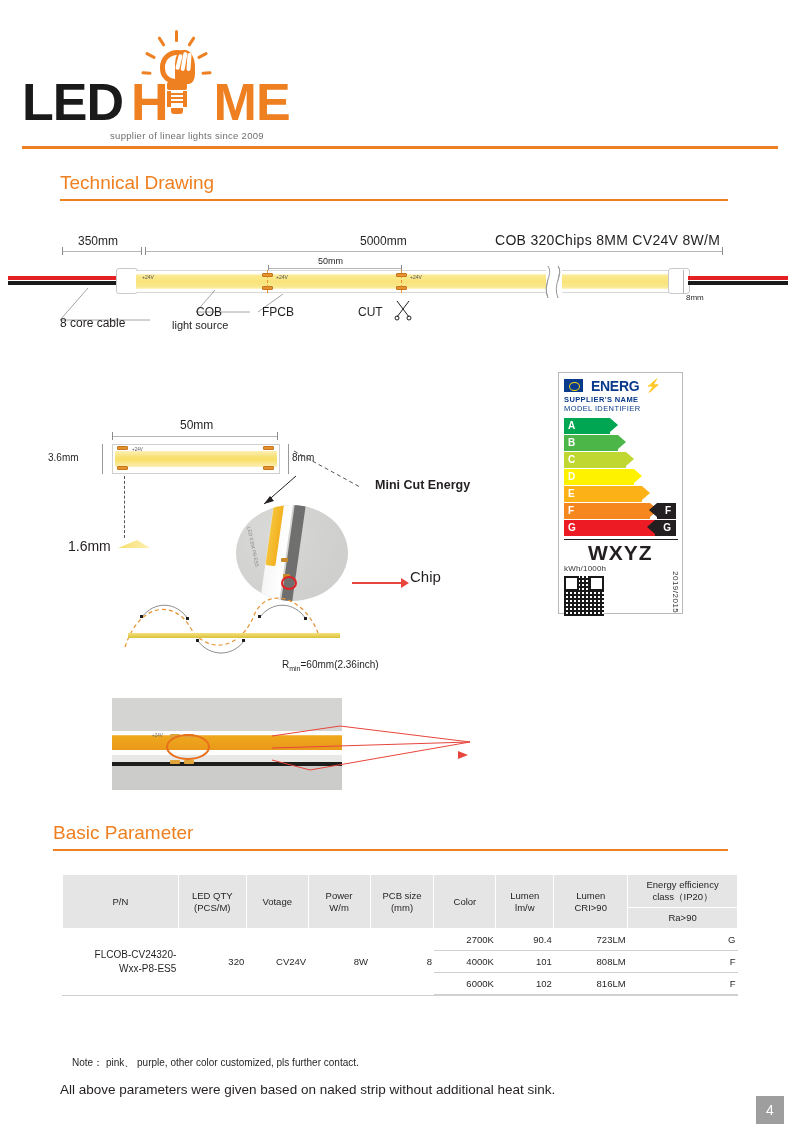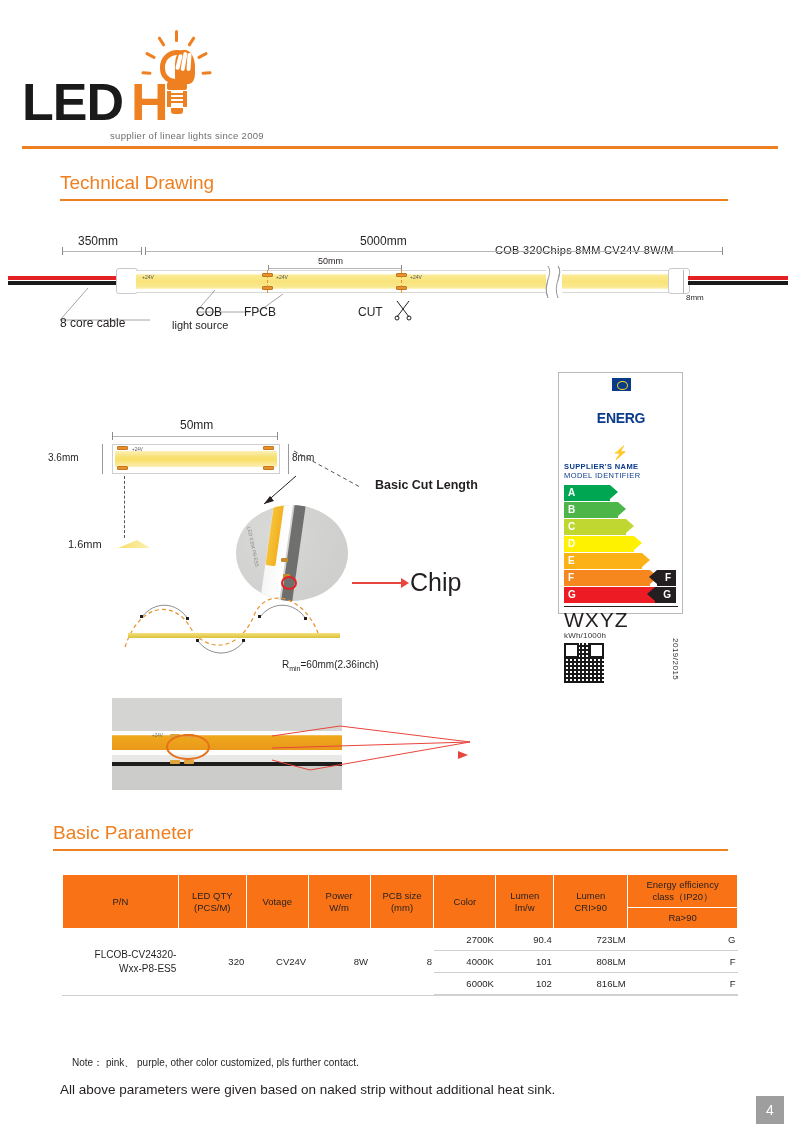"ME" span.logo-me { html: none -> <span>ME</span> }
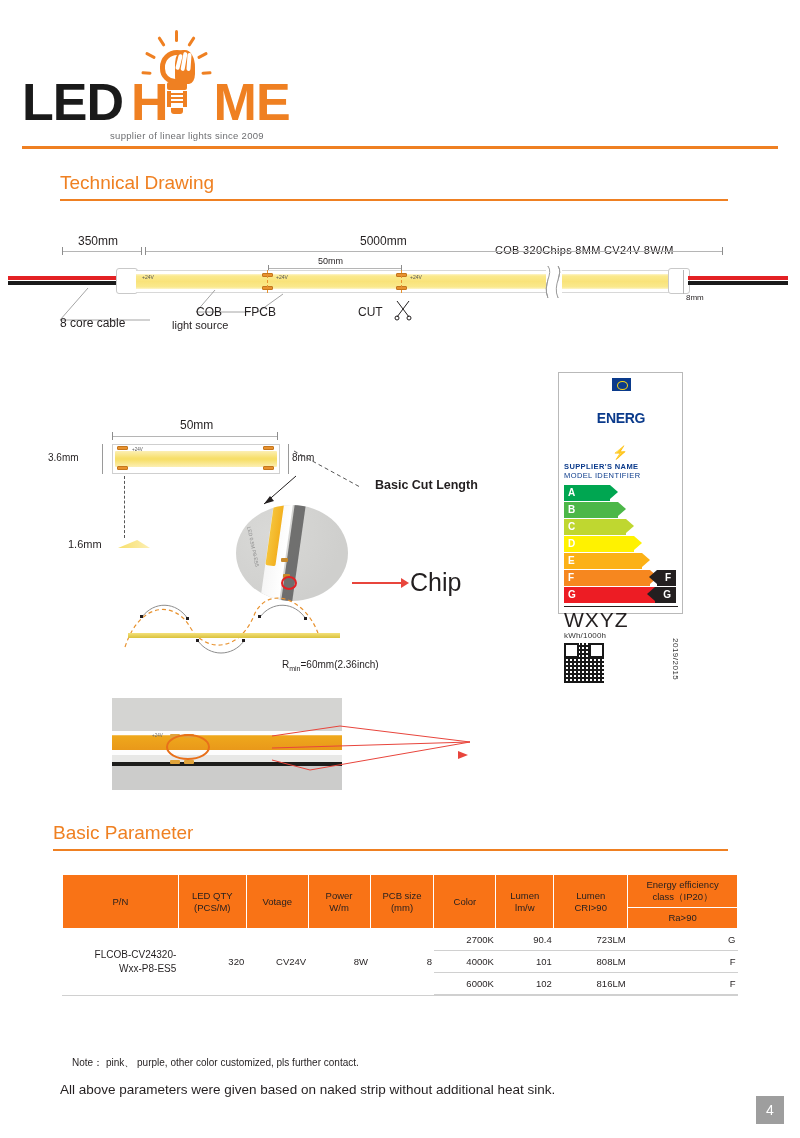"COB 320Chips 8MM CV24V 8W/M" div.lbl { font-size: 11px -> 14px; top: 84px -> 72px }
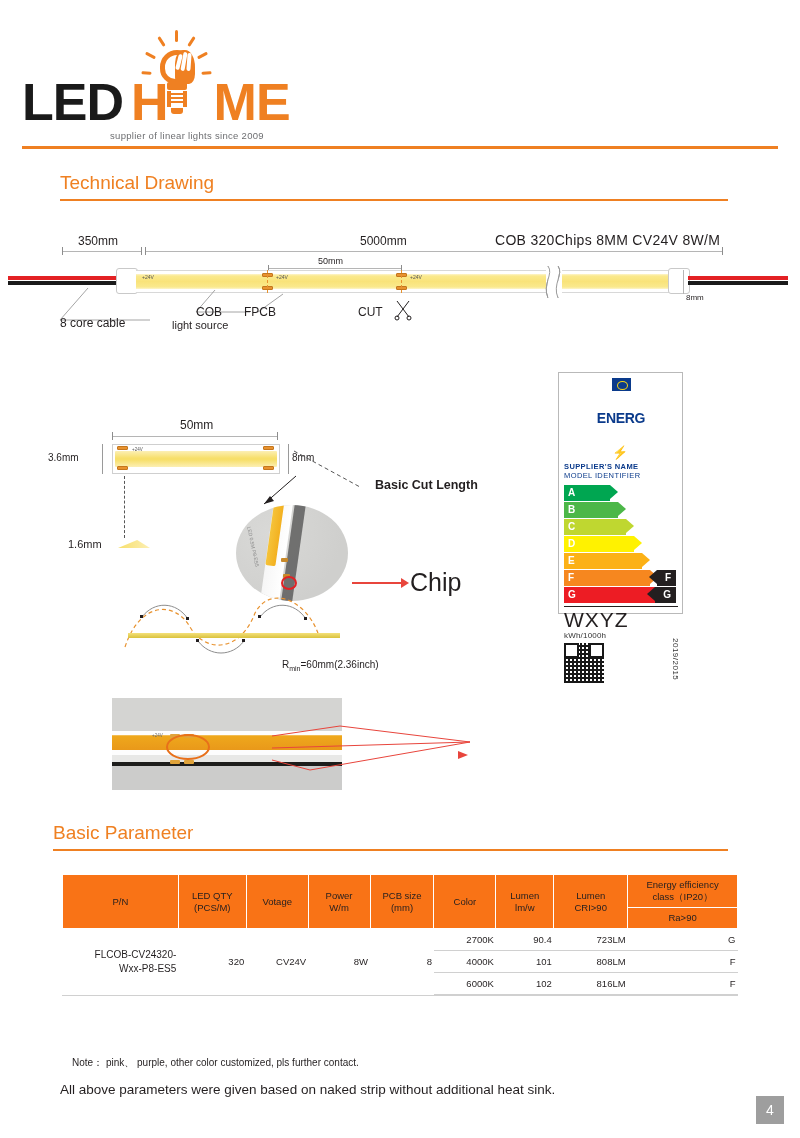"FPCB" div.lbl { left: 244px -> 262px }
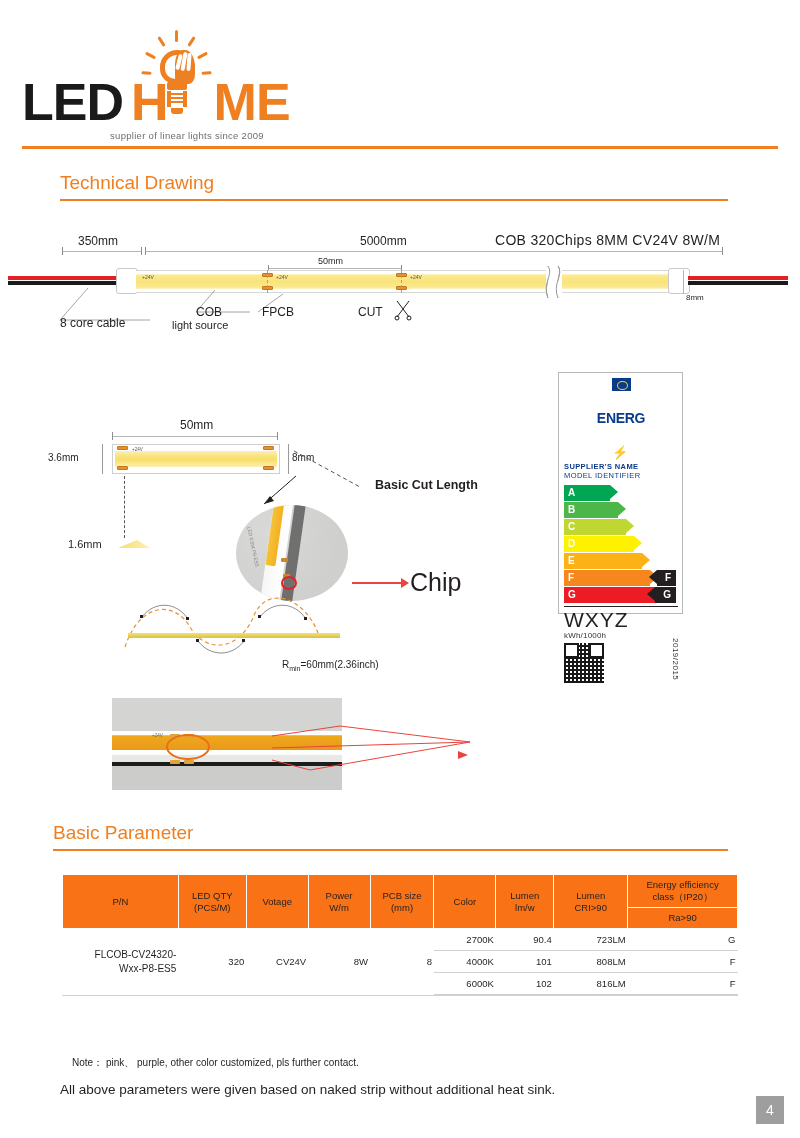"ENERG" .en-top { flex-direction: column -> none; gap: 20px -> 8px }
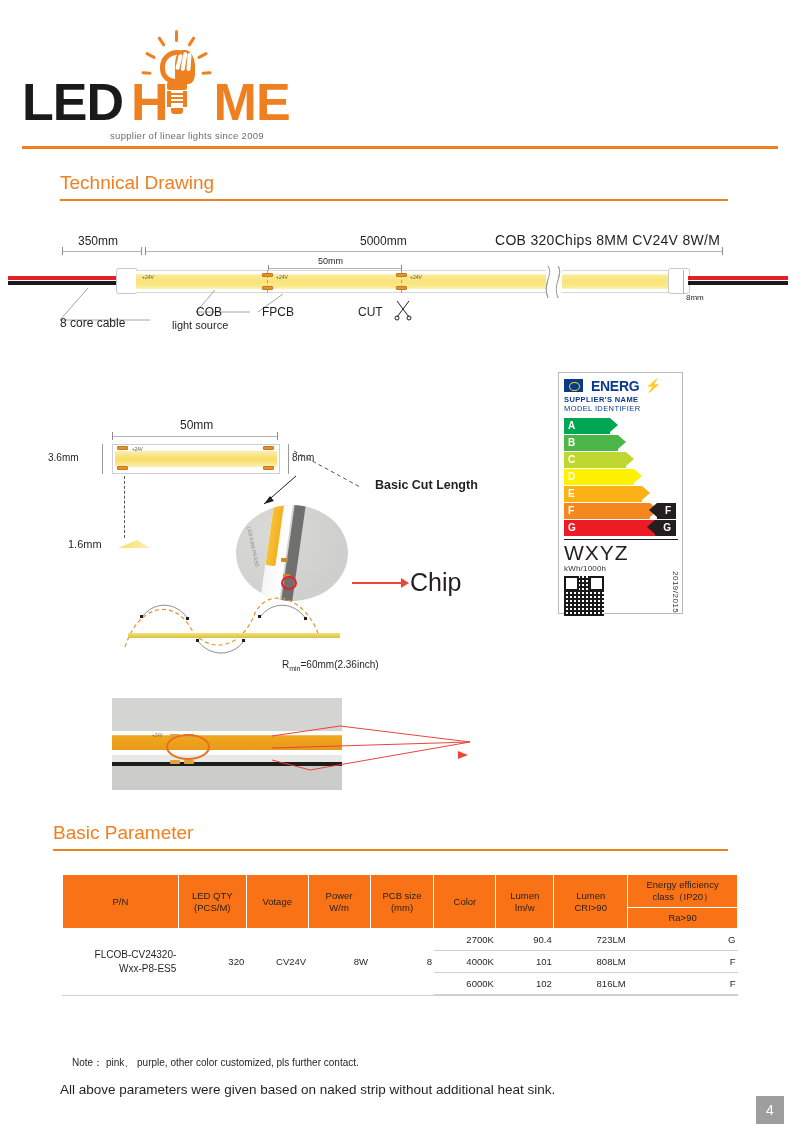"Basic Cut Length" div.lbl { text: Basic Cut Length -> Mini Cut Energy }
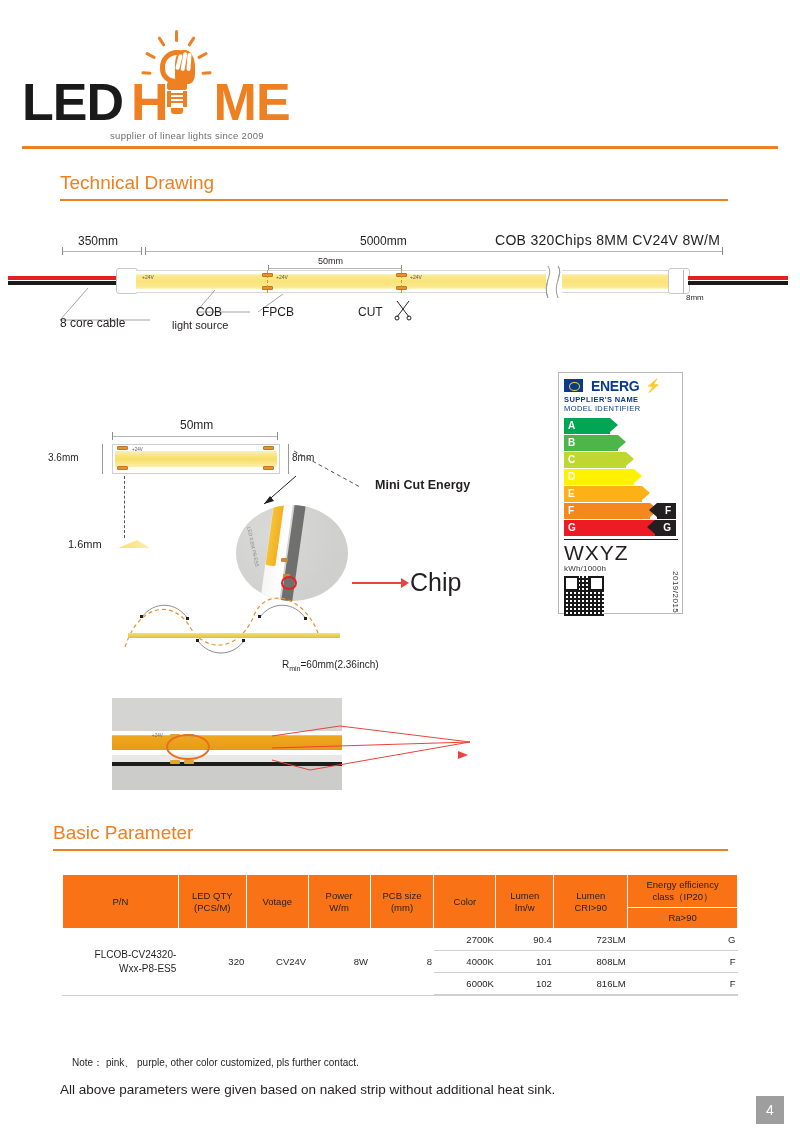"1.6mm" div.lbl { font-size: 11px -> 14px }
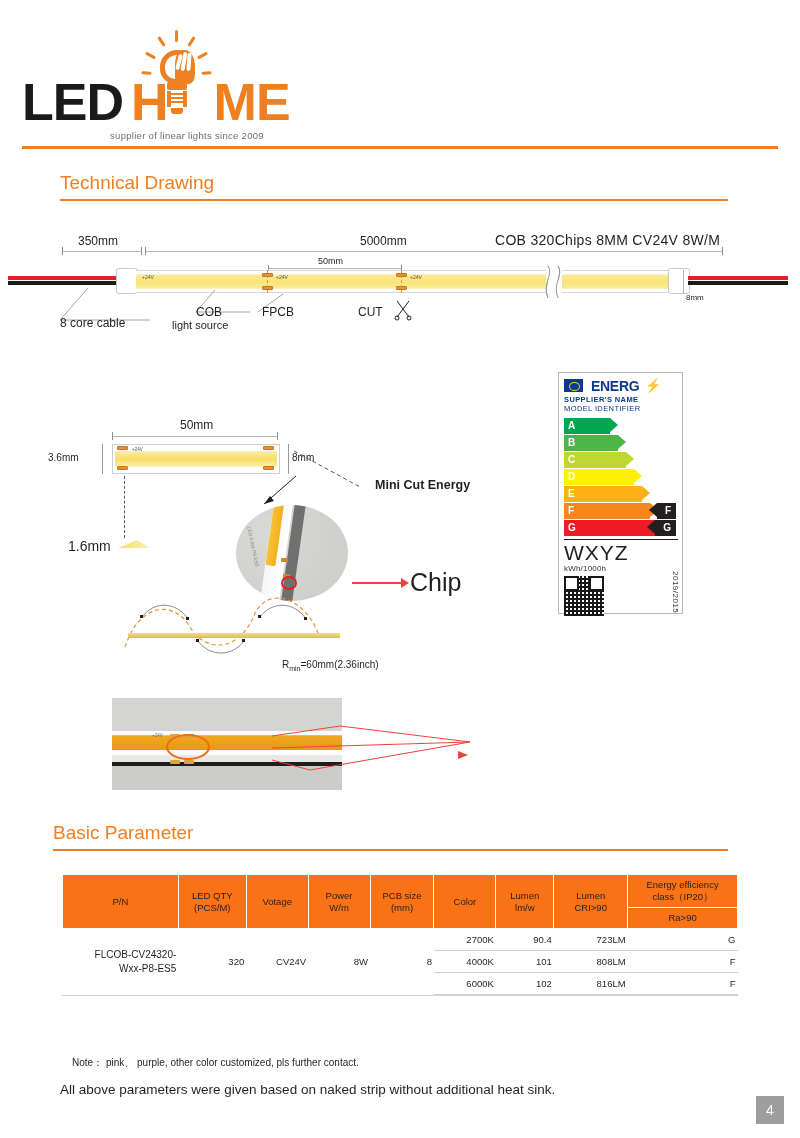"WXYZ" .en-wxyz { font-weight: normal -> bold; margin-left: none -> 24px }
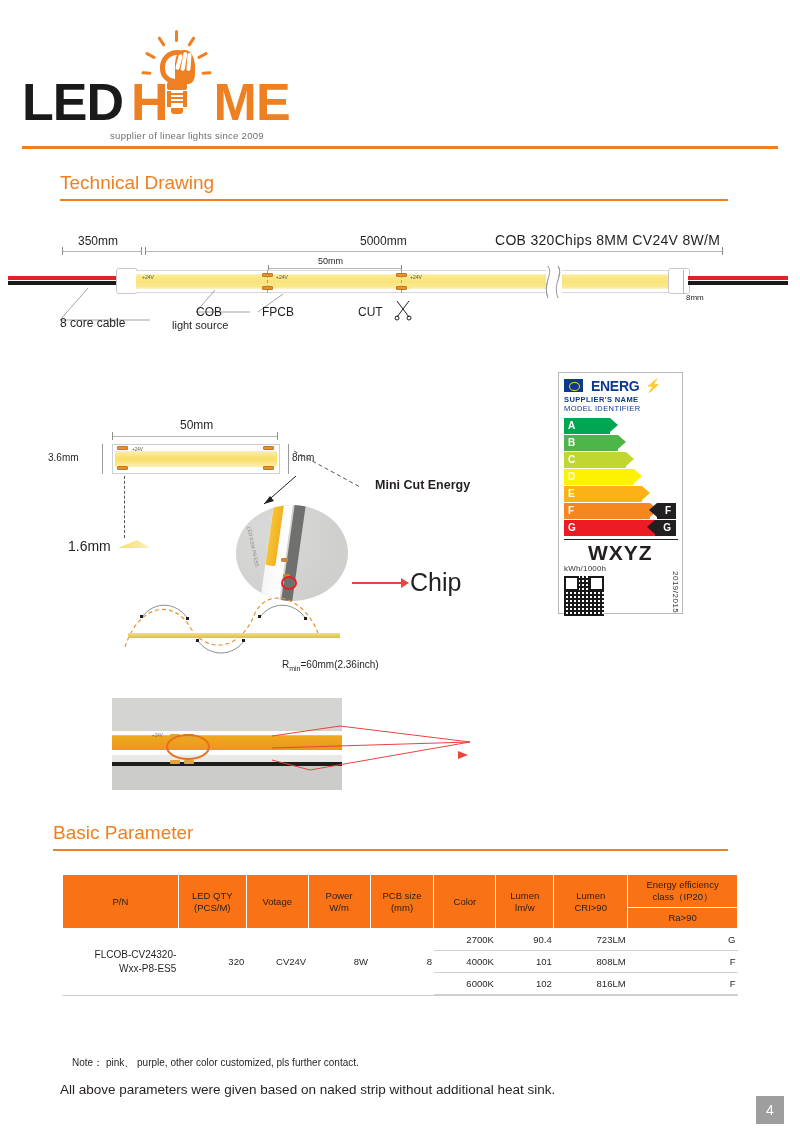"Chip" div.lbl { font-size: 25px -> 15px }
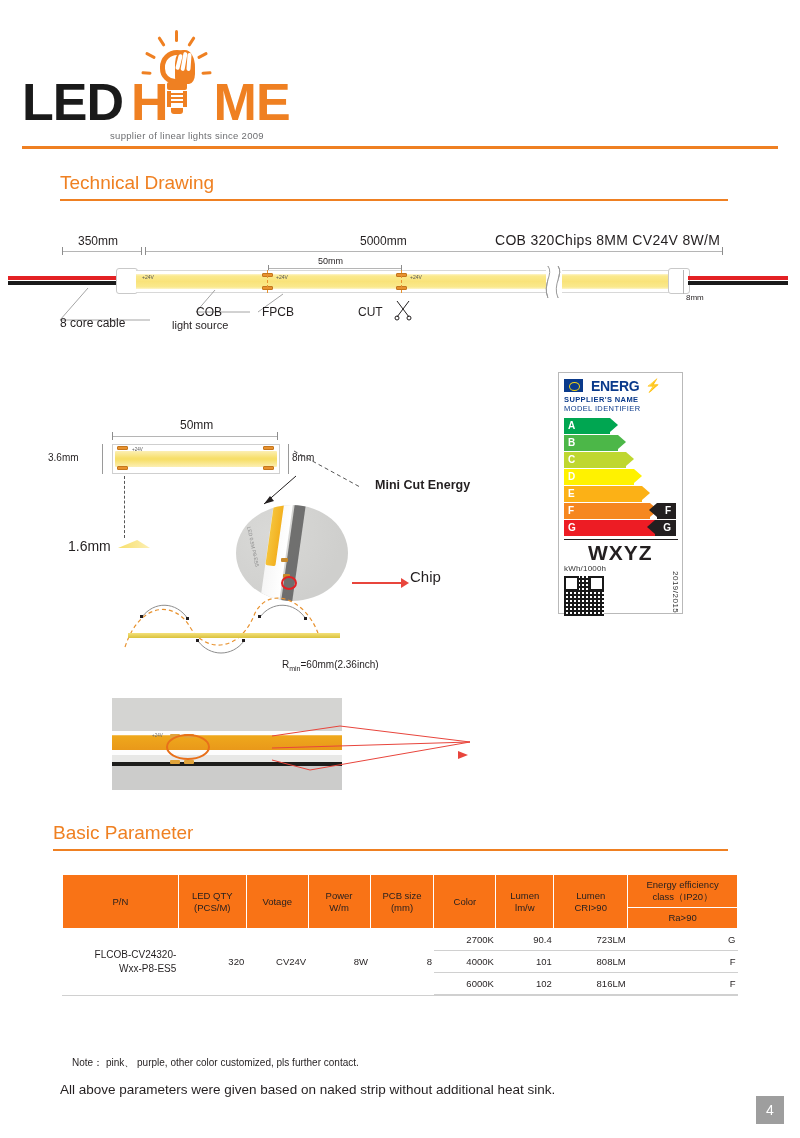"Energy efficiency" thead td { background: #f97316 -> #e5e5e5 }
